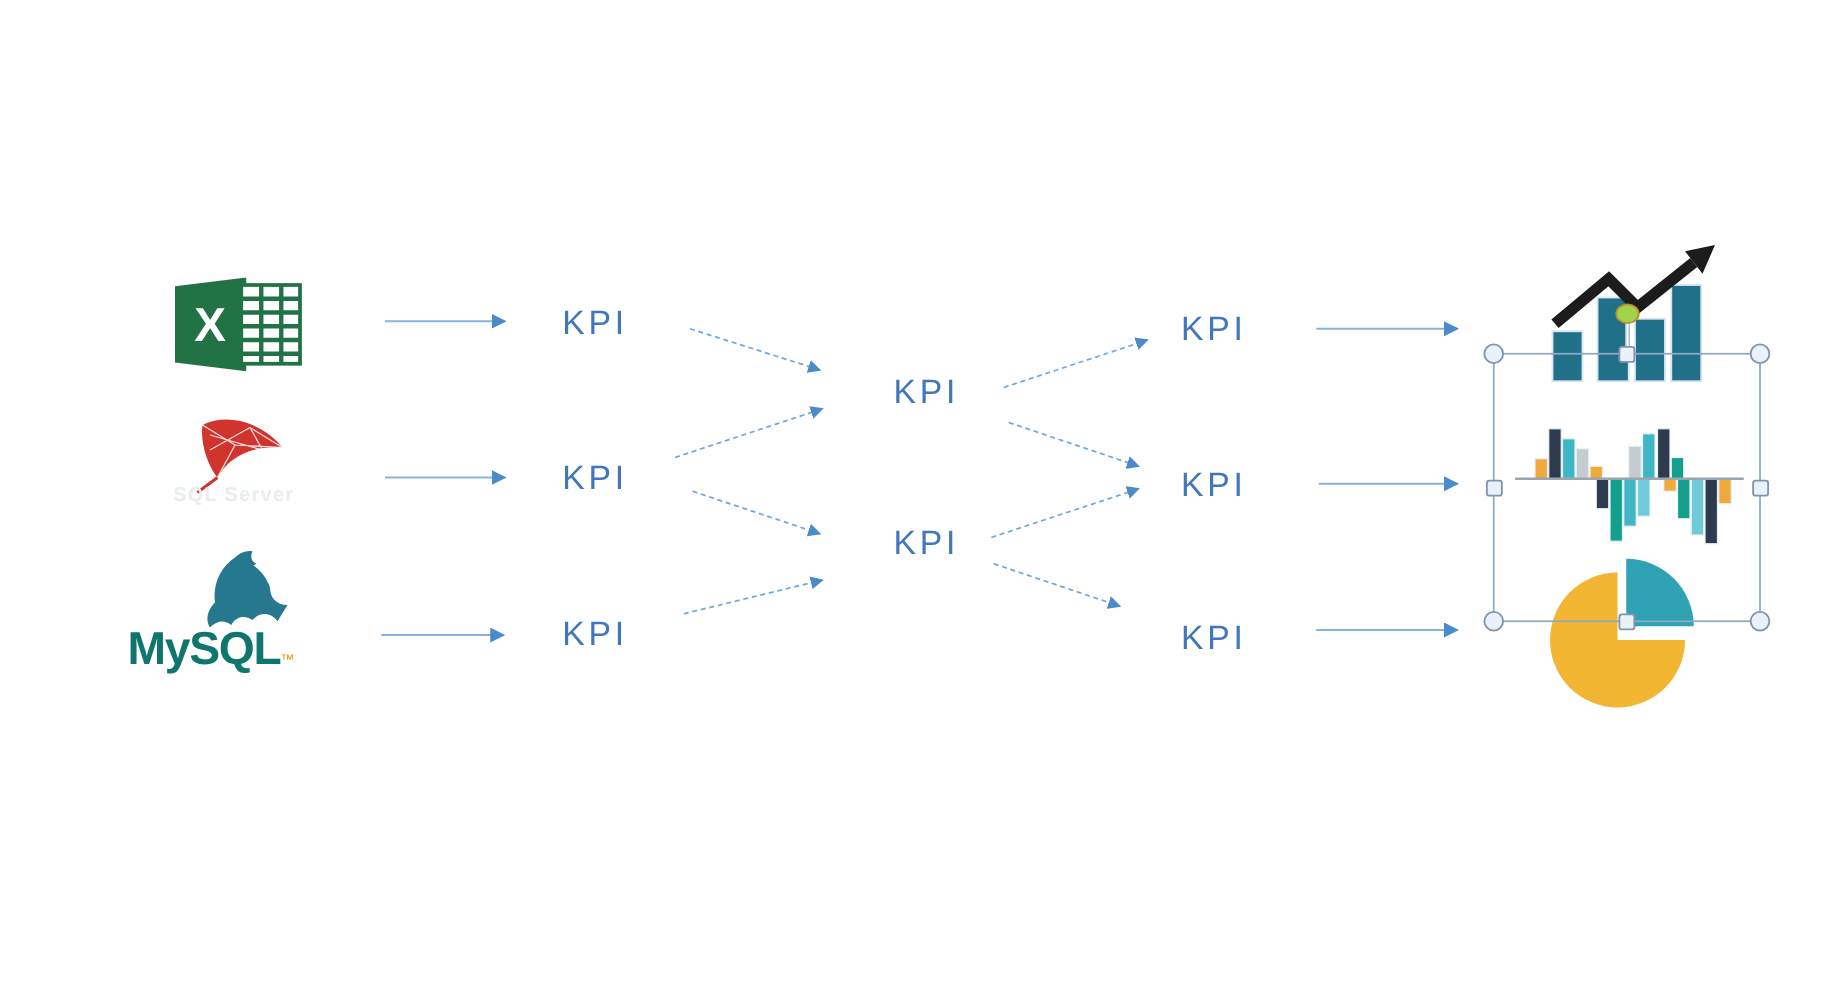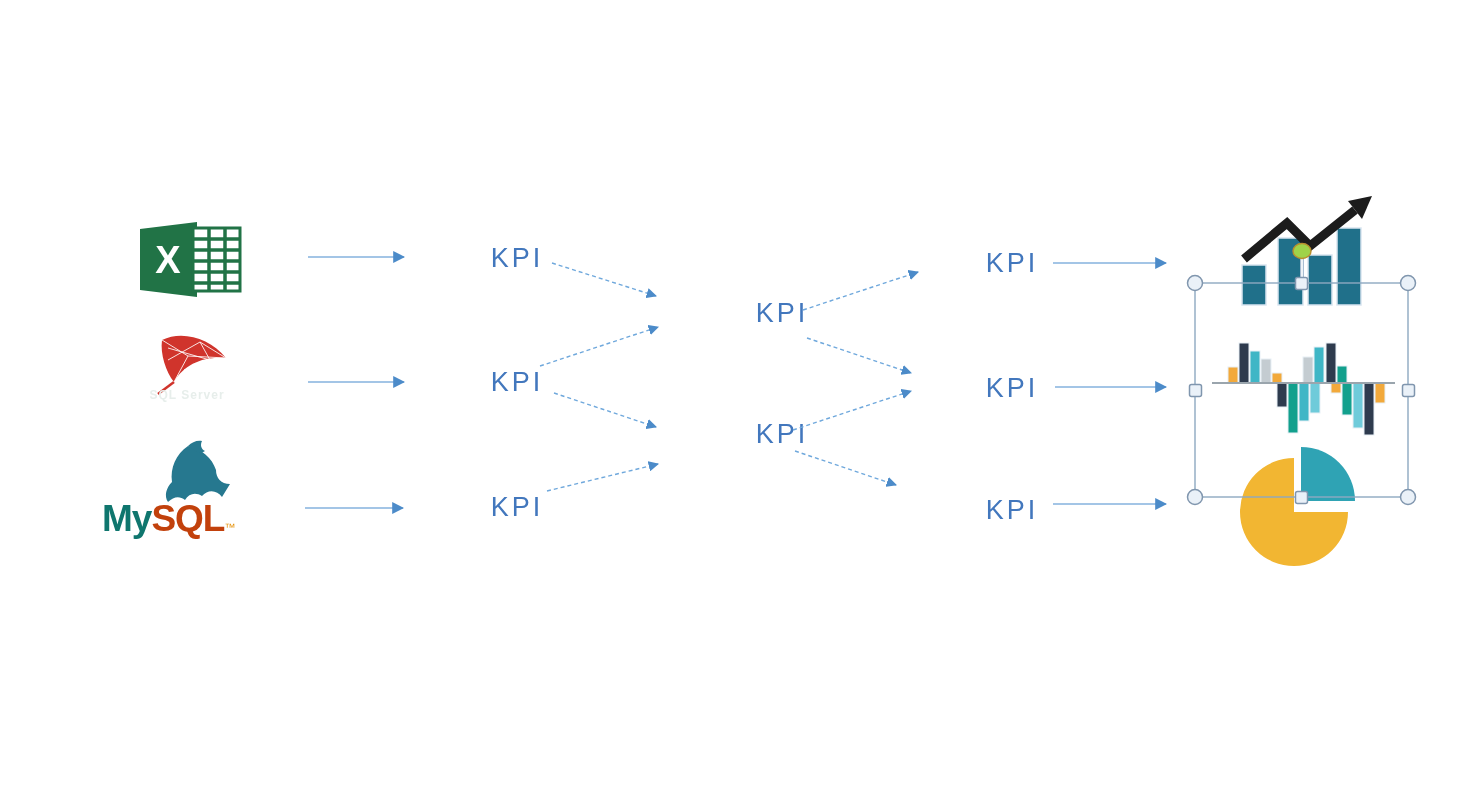"KPI" .kpi { margin-left: 41px -> none }
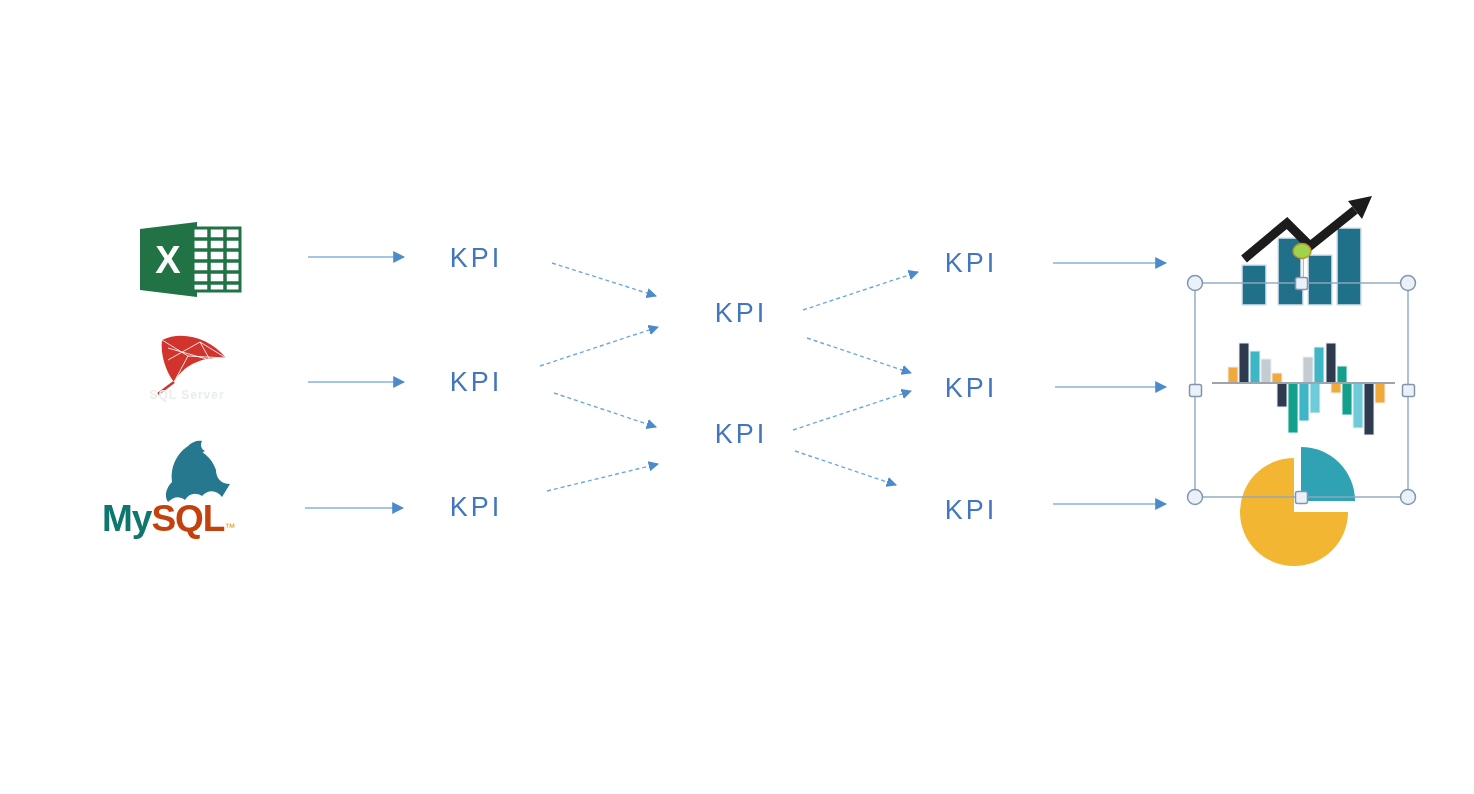"SQL Server" .sql-faint { font-size: 12px -> 16px }
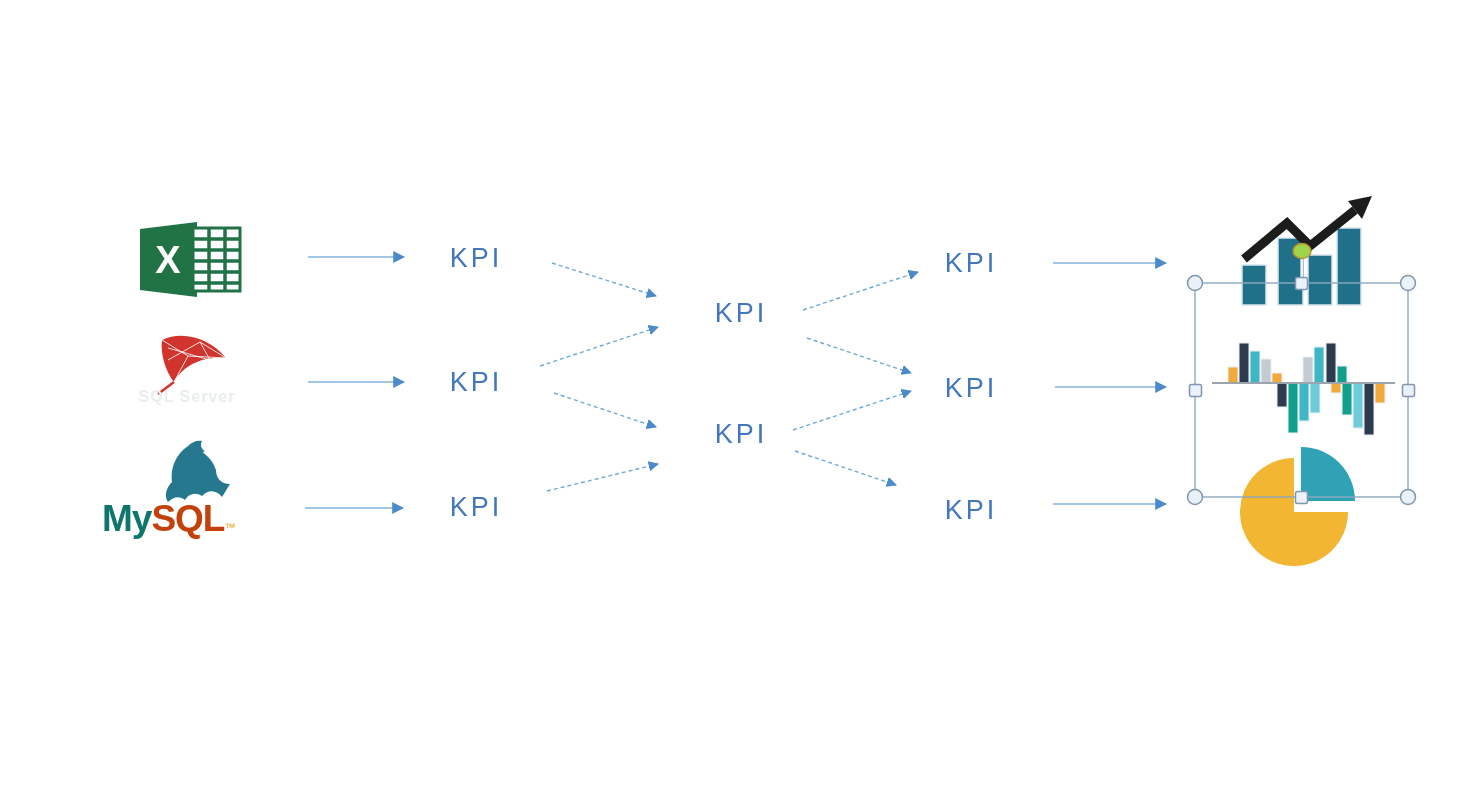"SQL" .mysql-text .sql { color: #c2410c -> #0f766e }
